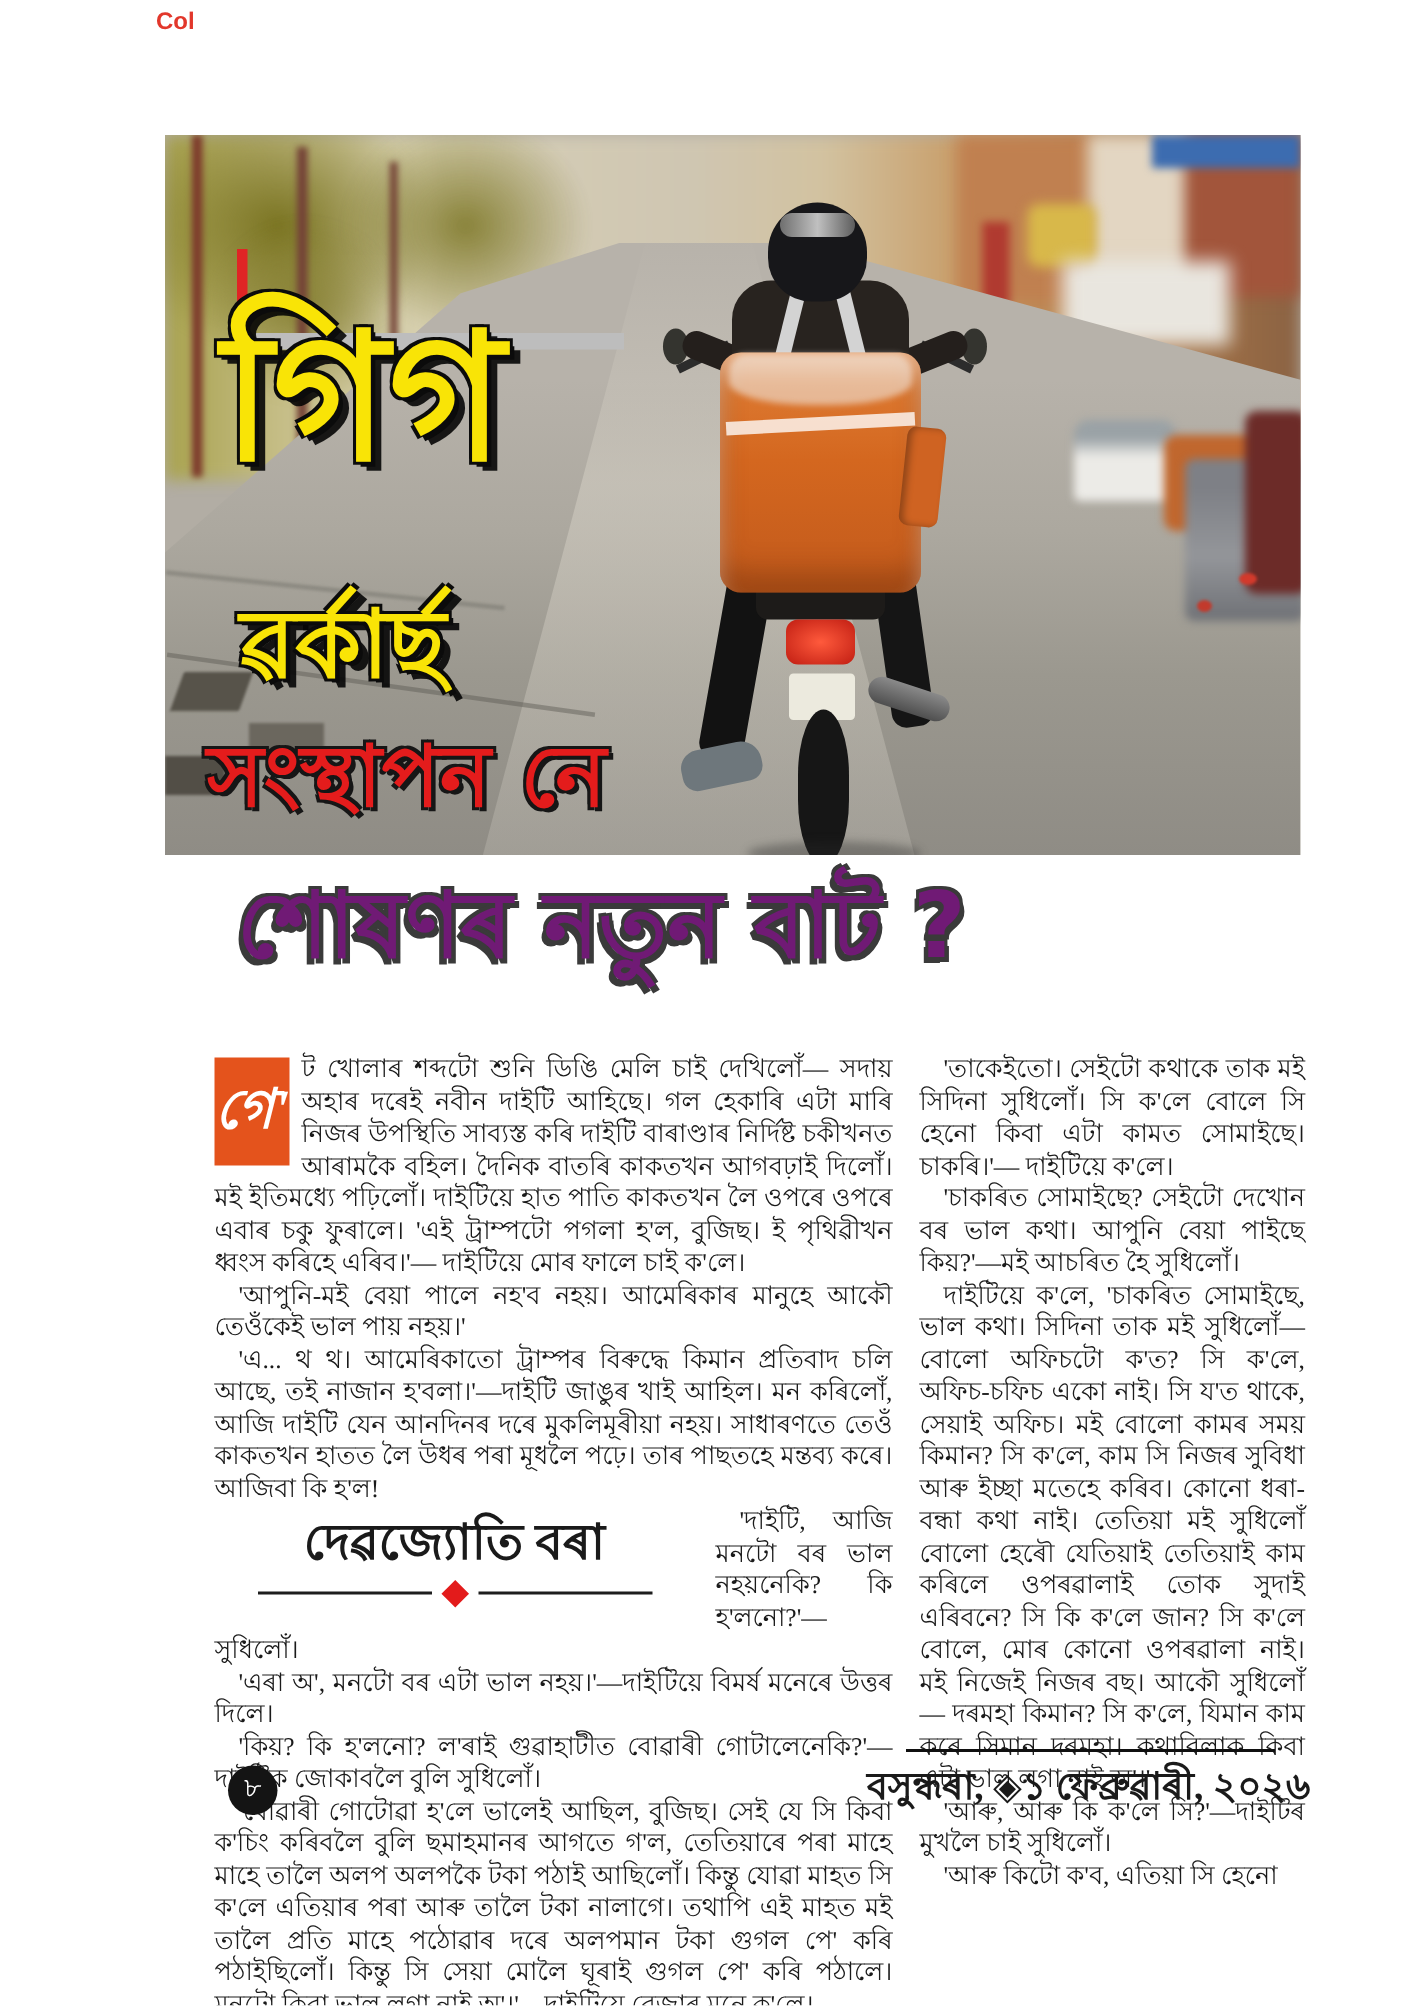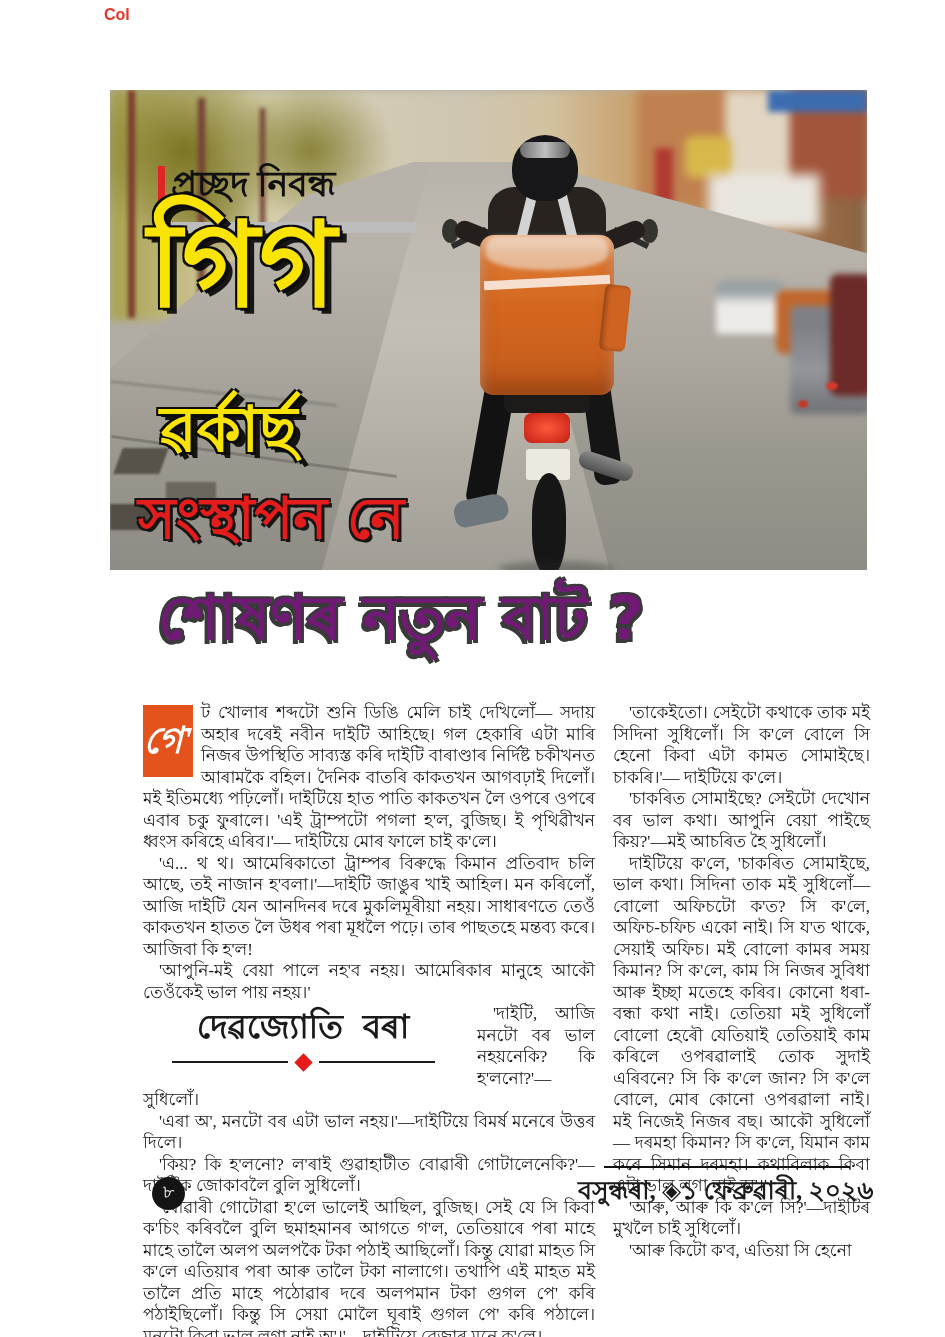"প্ৰচ্ছদ নিবন্ধ" div.tag-text { html: <div>প্ৰচ্ছদ নিবন্ধ</div> -> none }
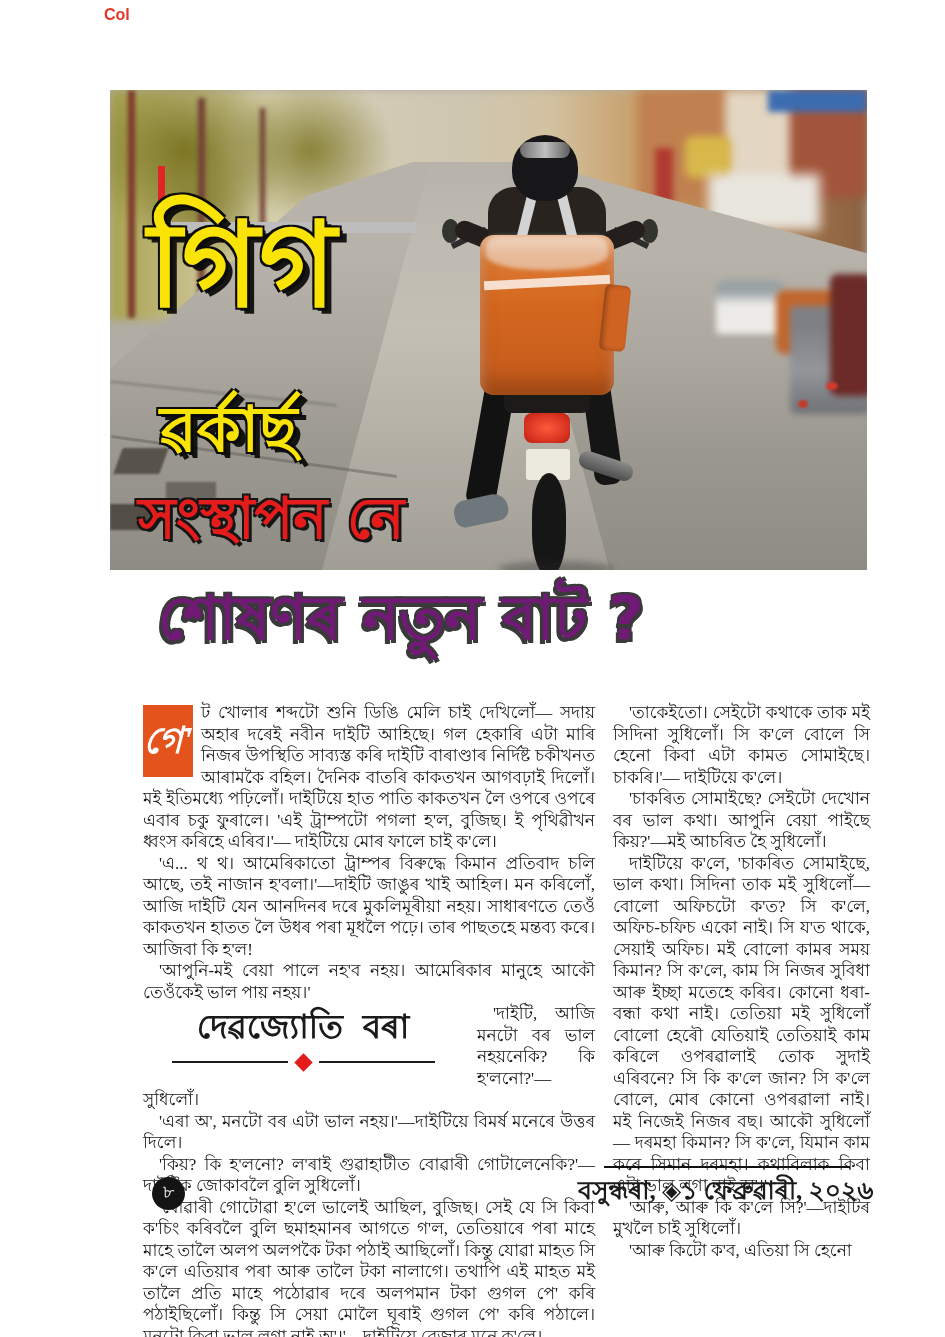"'এ... থ থ। আমেৰিকাতো ট্ৰাম্পৰ" p { order: before "'আপুনি-মই বেয়া পালে নহ'ব নহয়।" -> after "'আপুনি-মই বেয়া পালে নহ'ব নহয়।" }
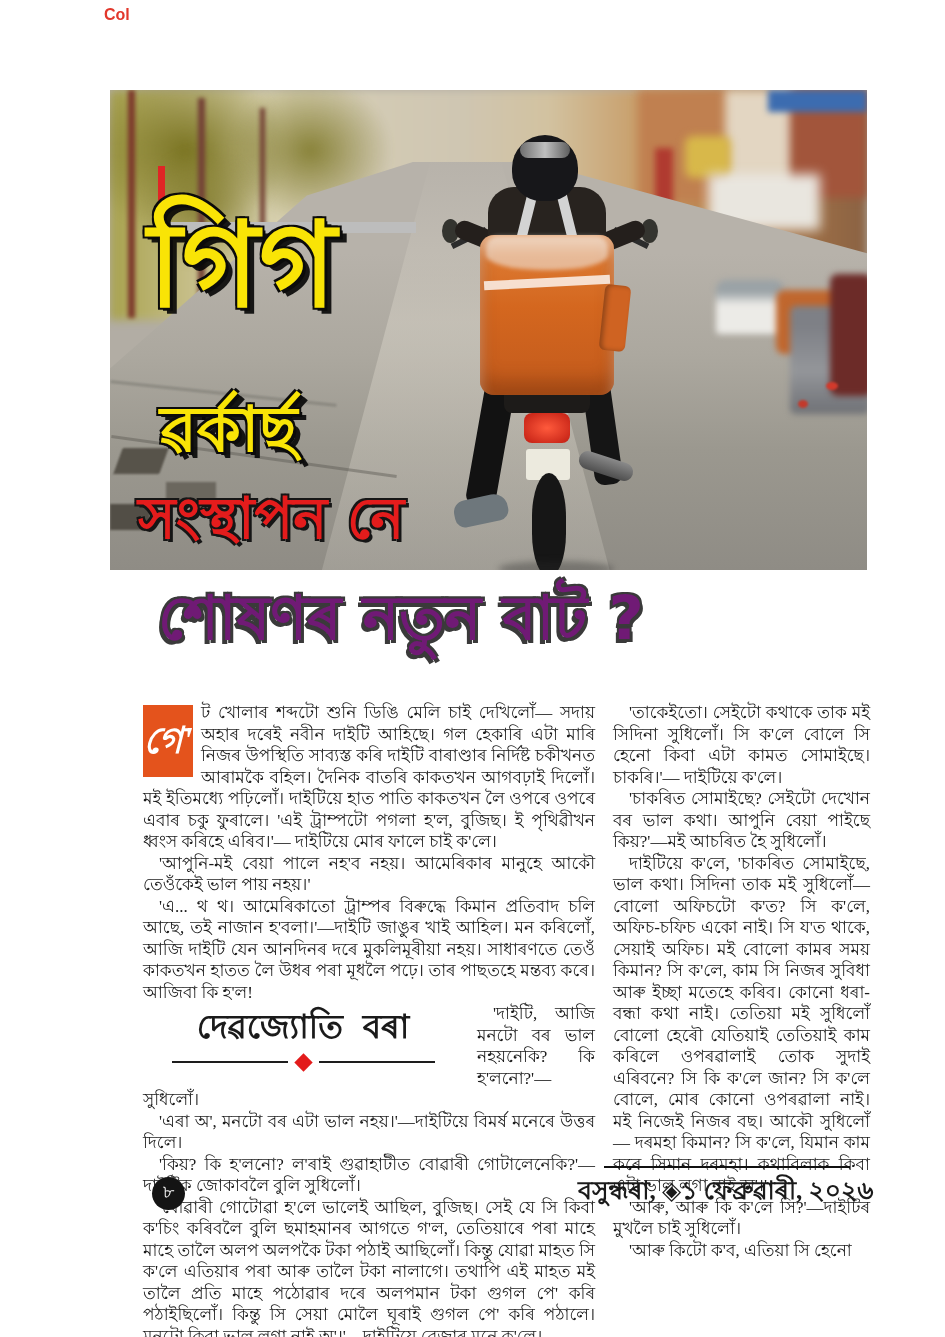"দেৱজ্যোতি বৰা" .author-name { font-family: Liberation Mono, monospace -> none }
